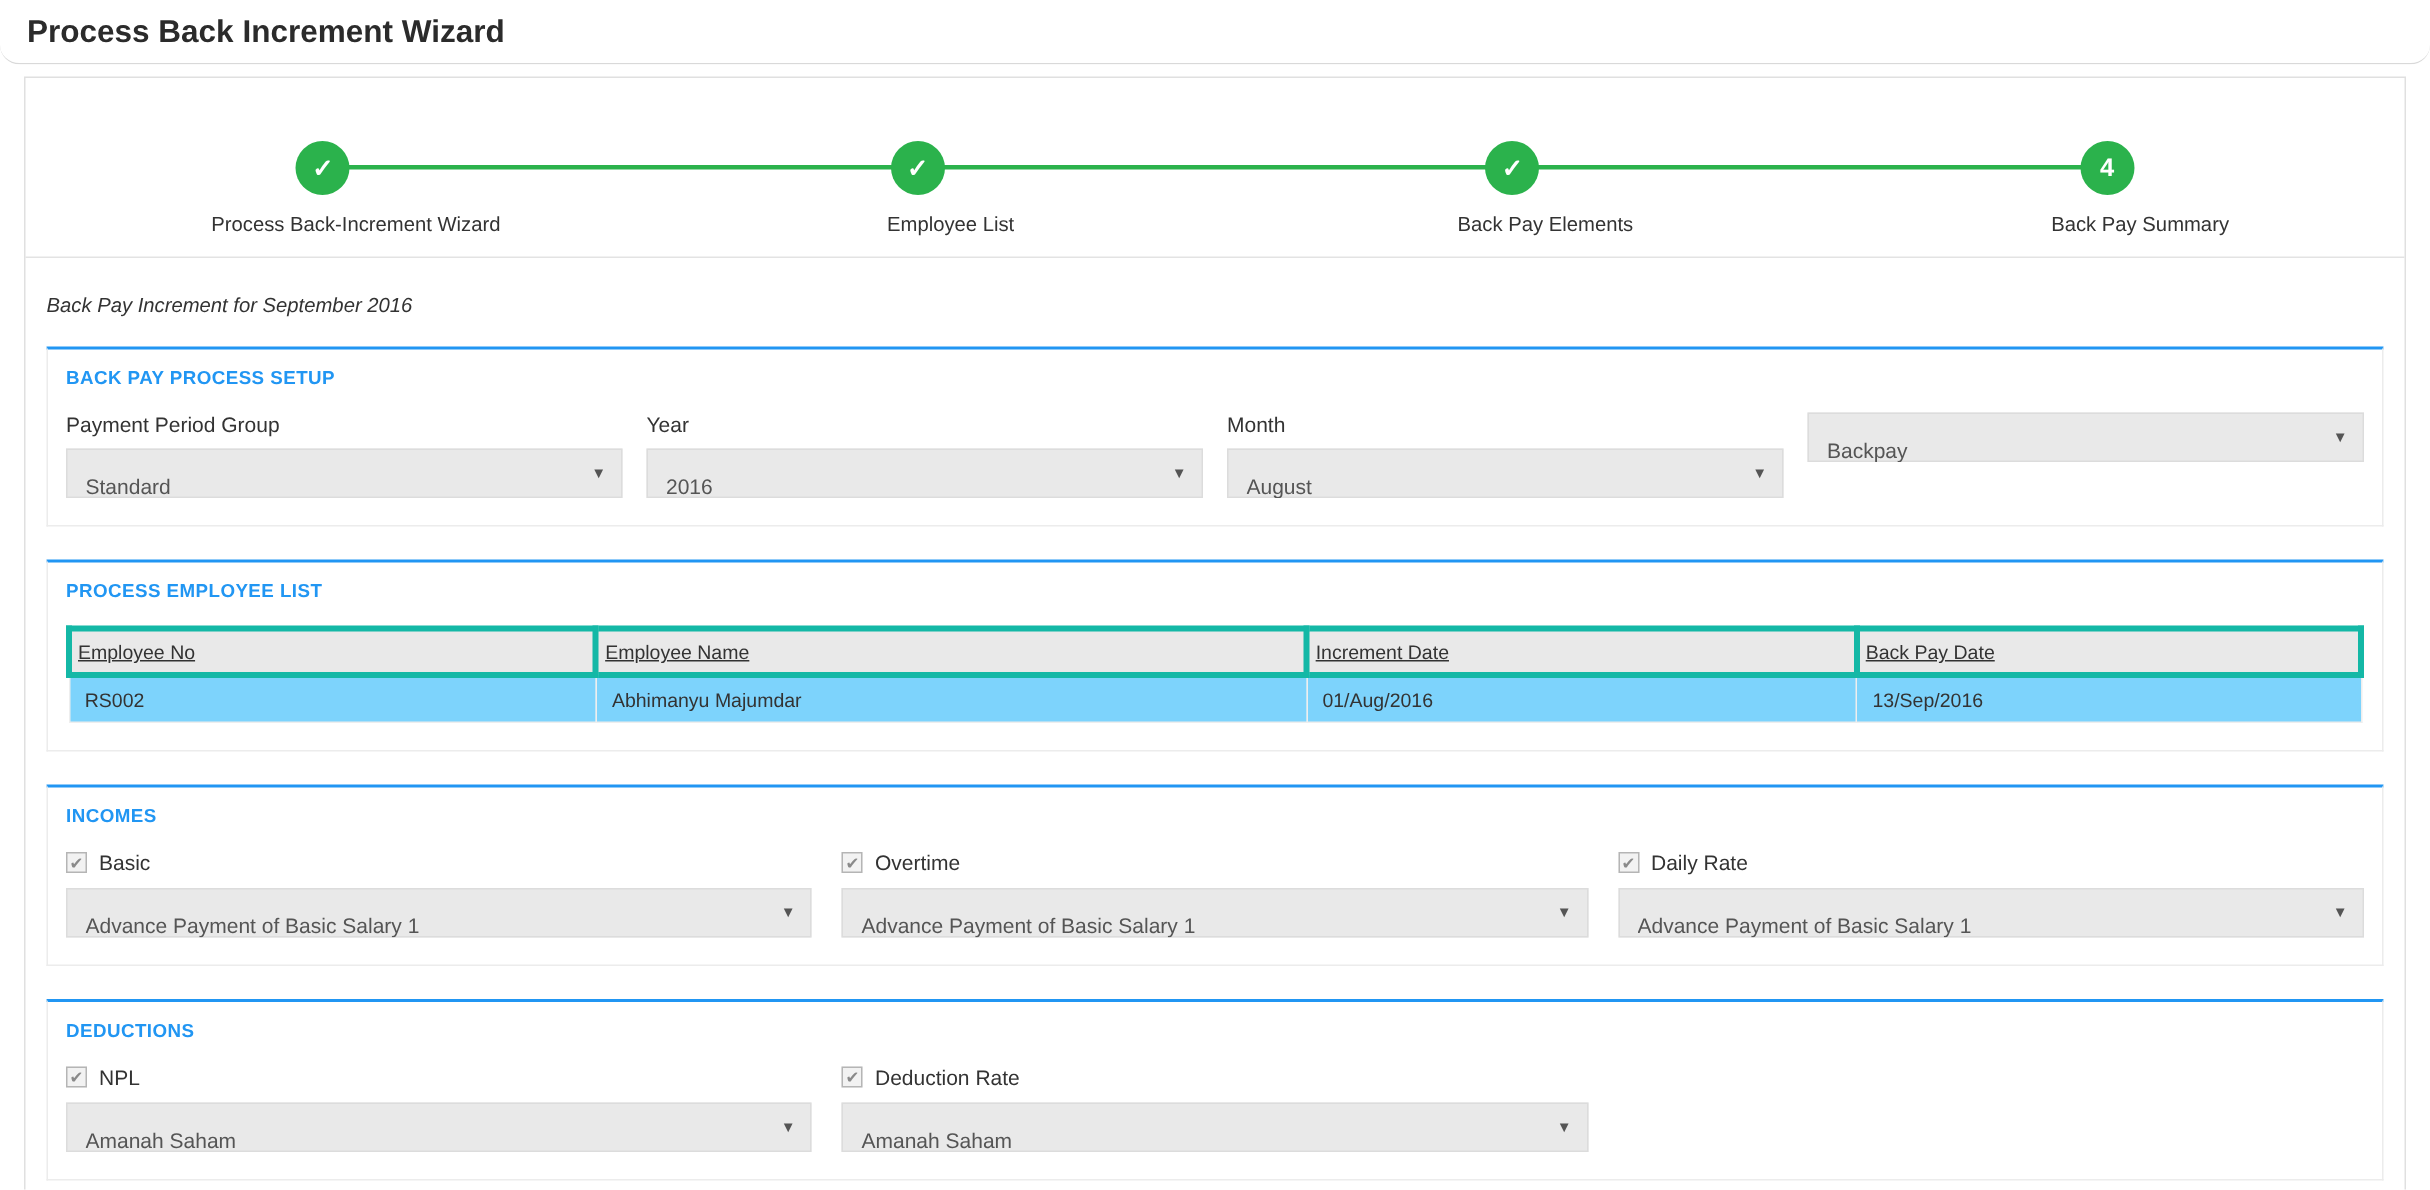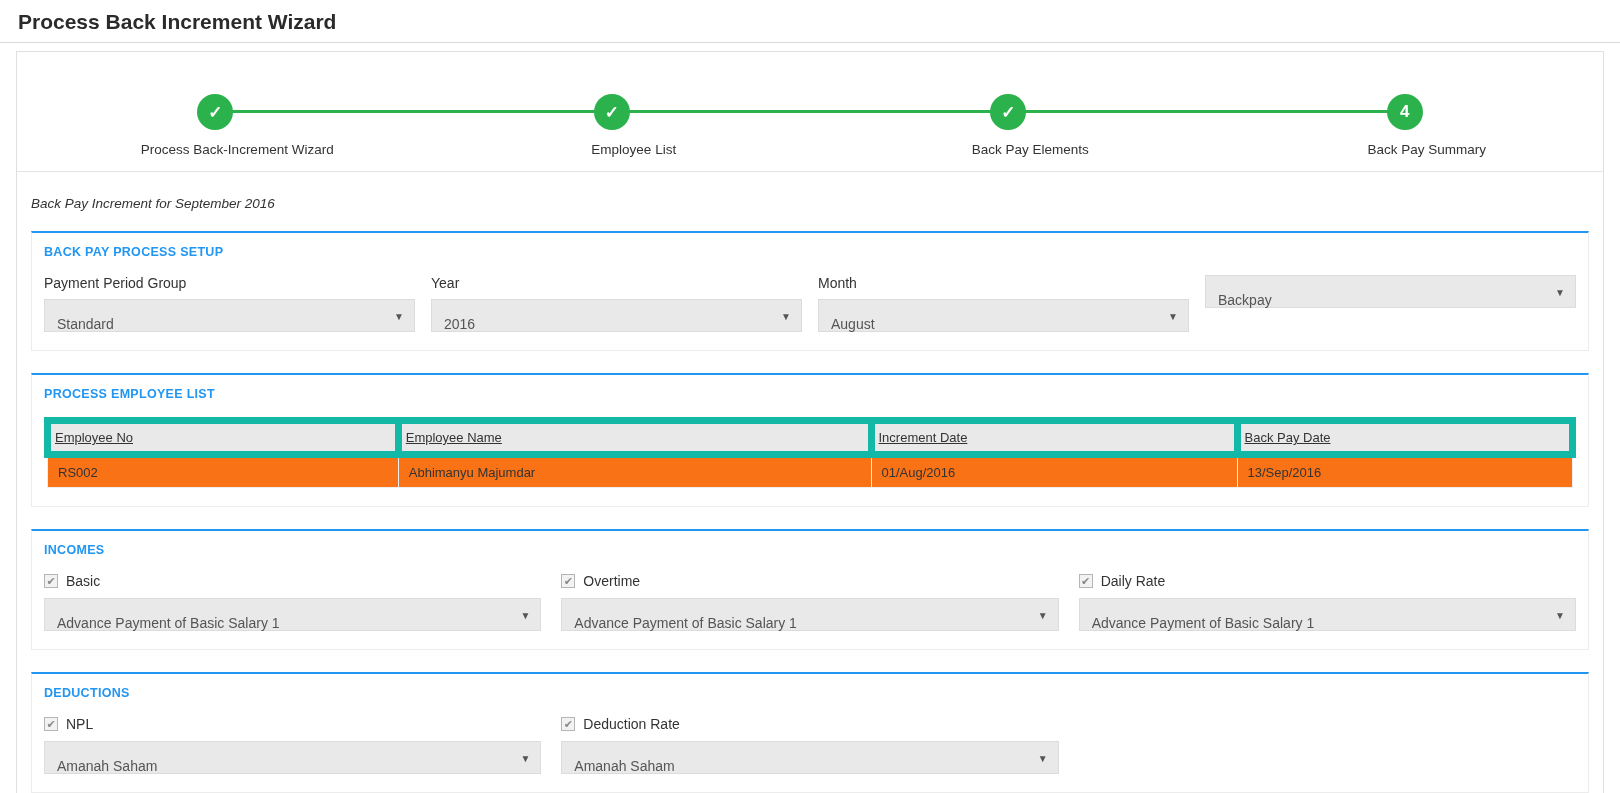"Process Back Increment Wizard" .page-header { border-radius: none -> 13px }
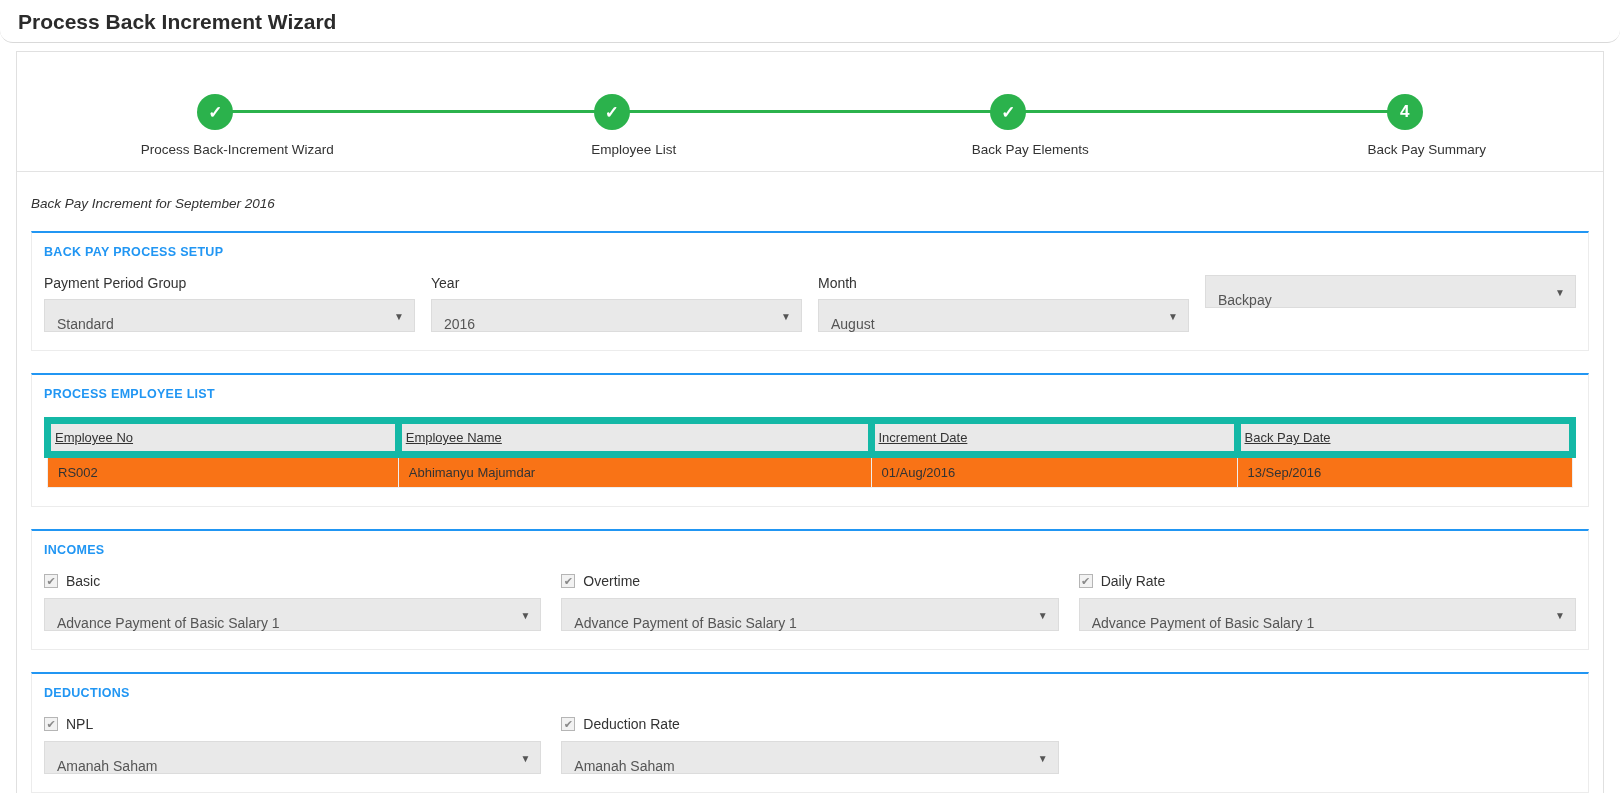"Employee No" thead th { border: 7px solid #14b8a6 -> 4px solid #14b8a6 }
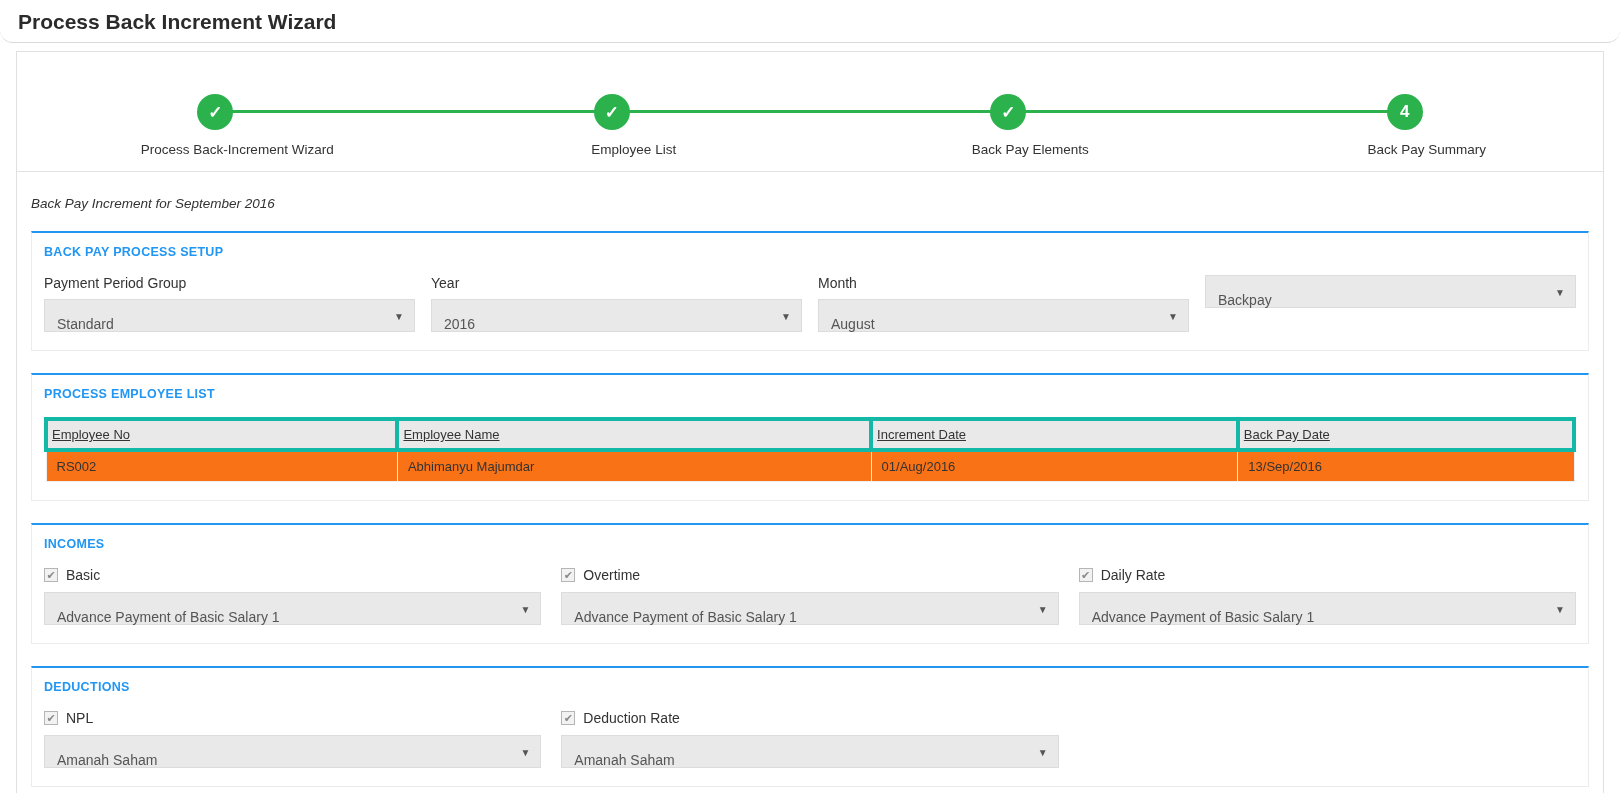"RS002" tbody td { background: #f97316 -> #7dd3fc }
